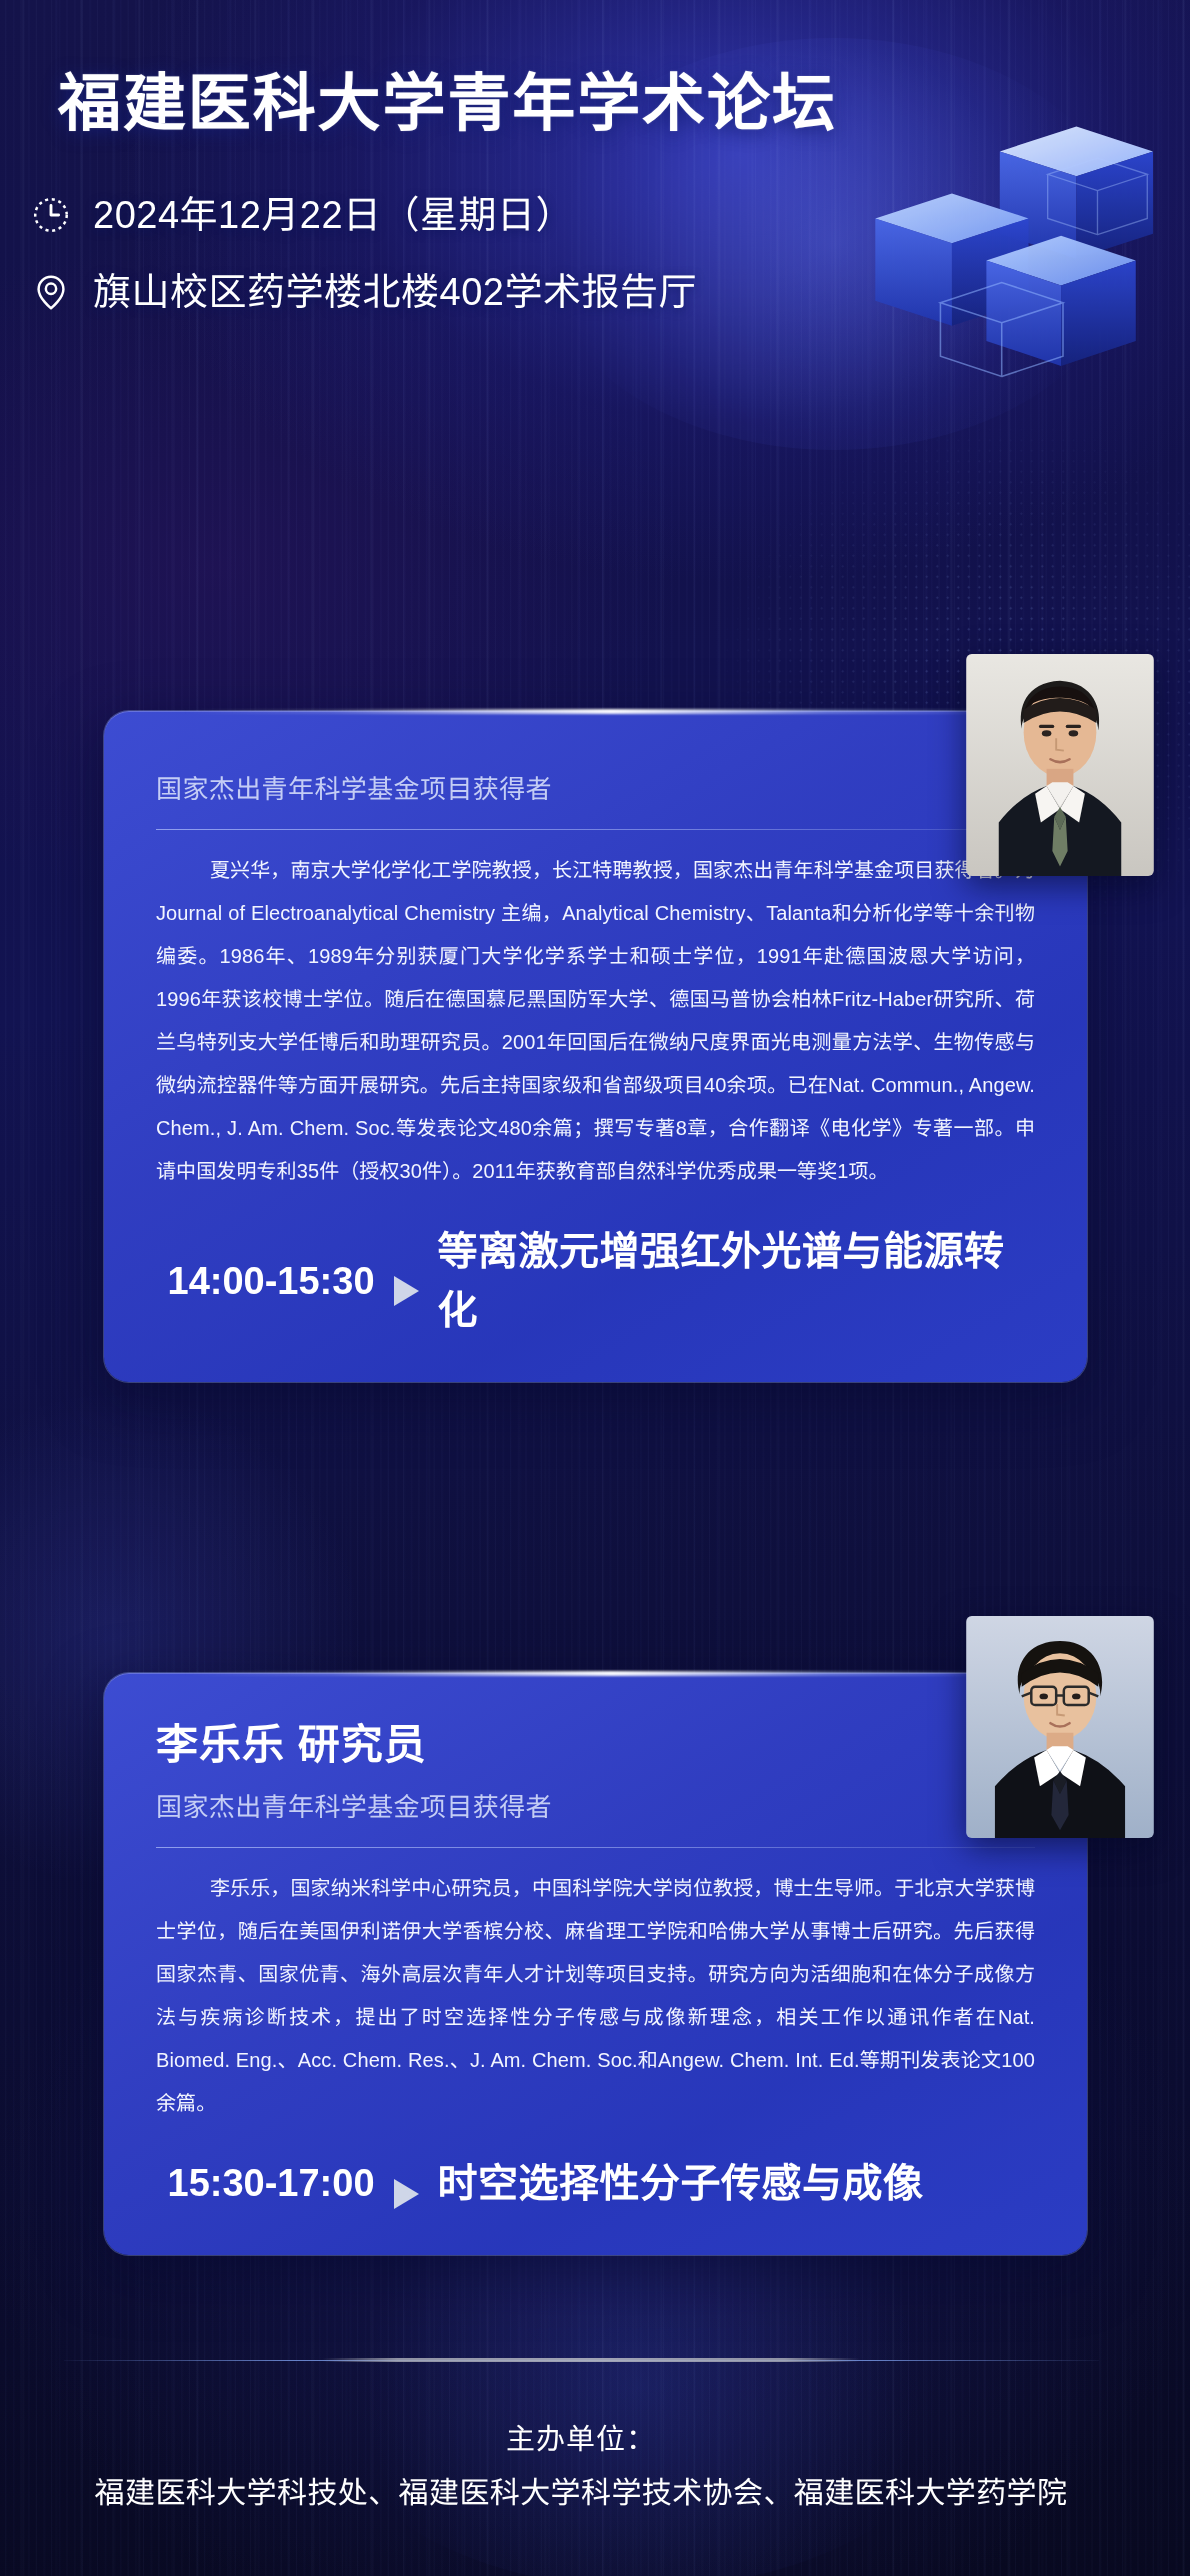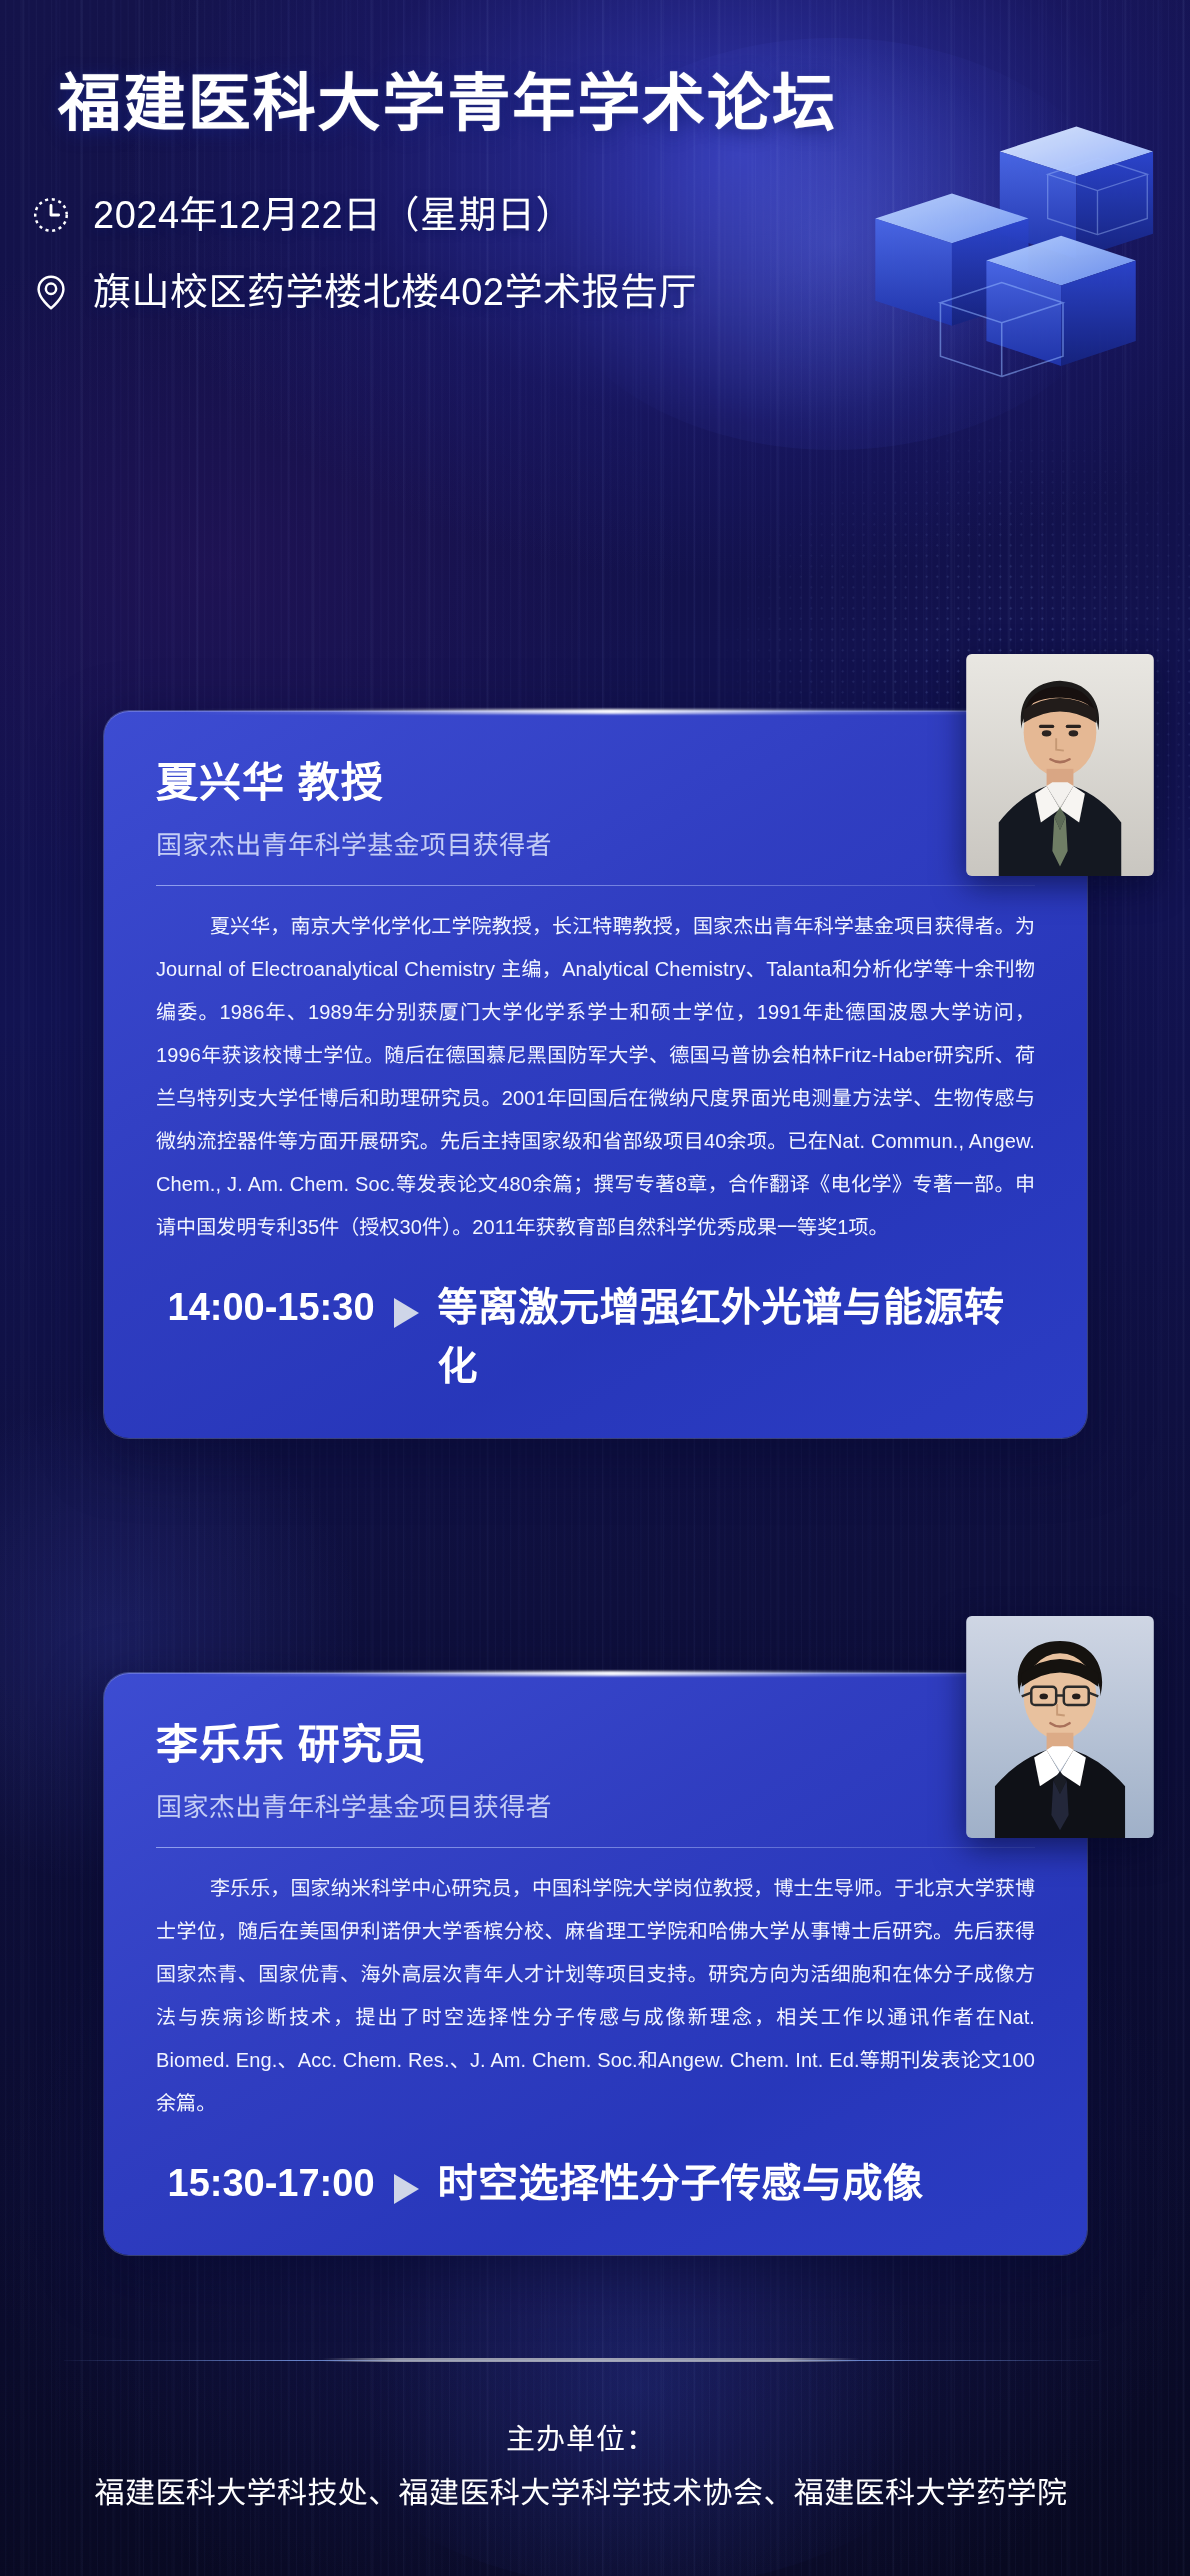"夏兴华 教授" div.speaker-name { html: <div>夏兴华 教授</div> -> none }
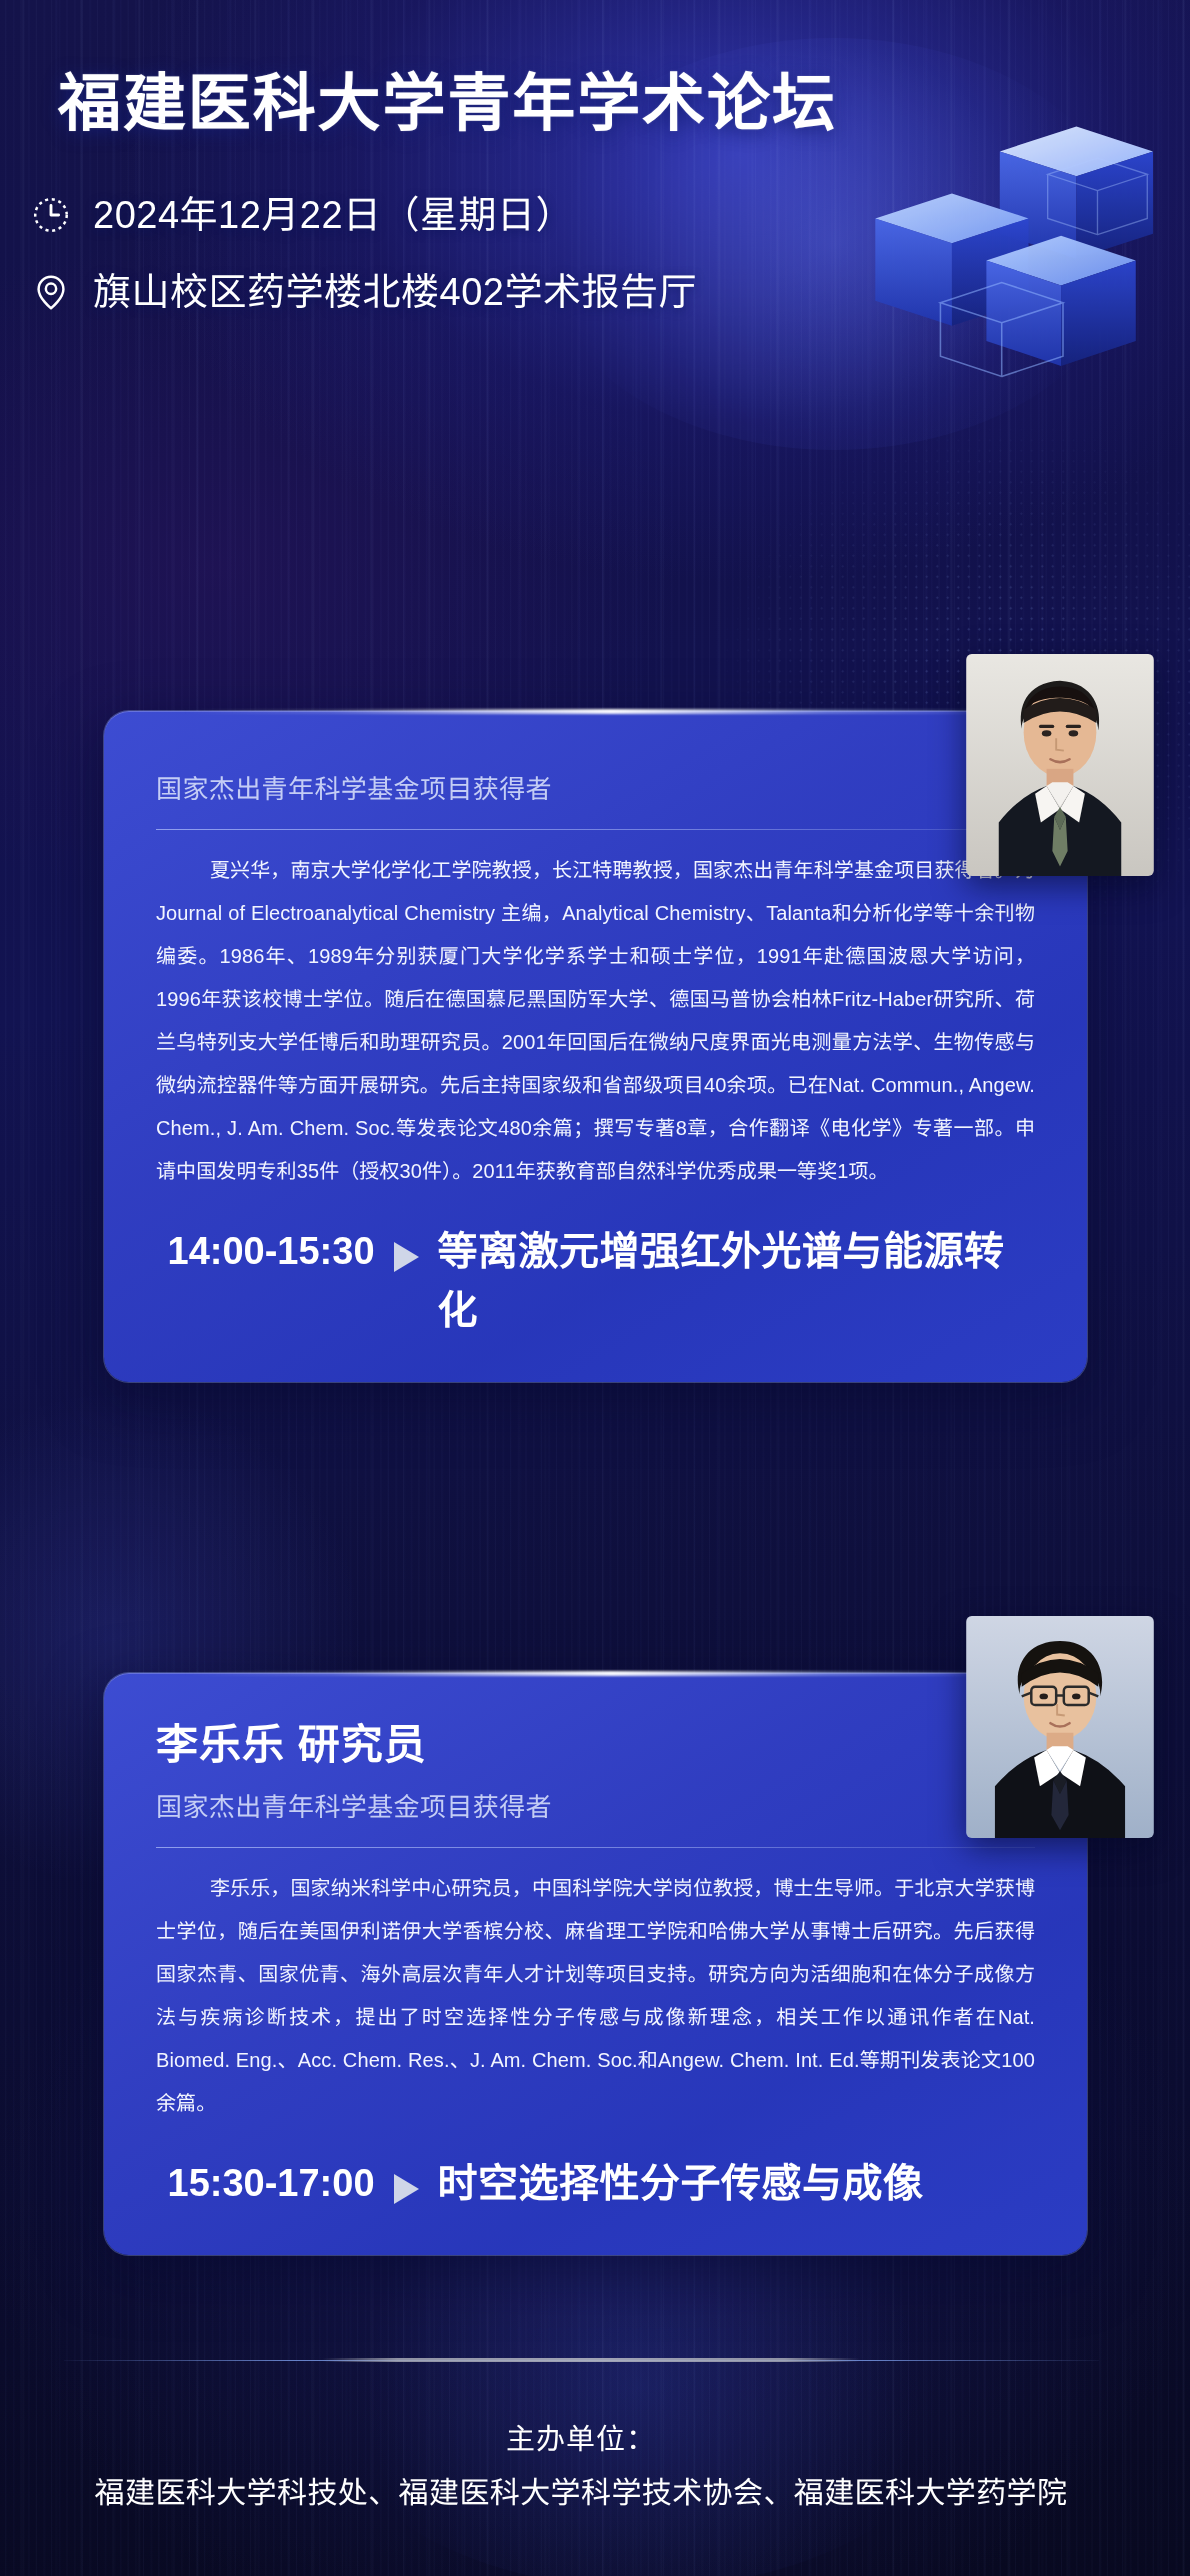"14:00-15:30" .talk-row { align-items: flex-start -> center }
